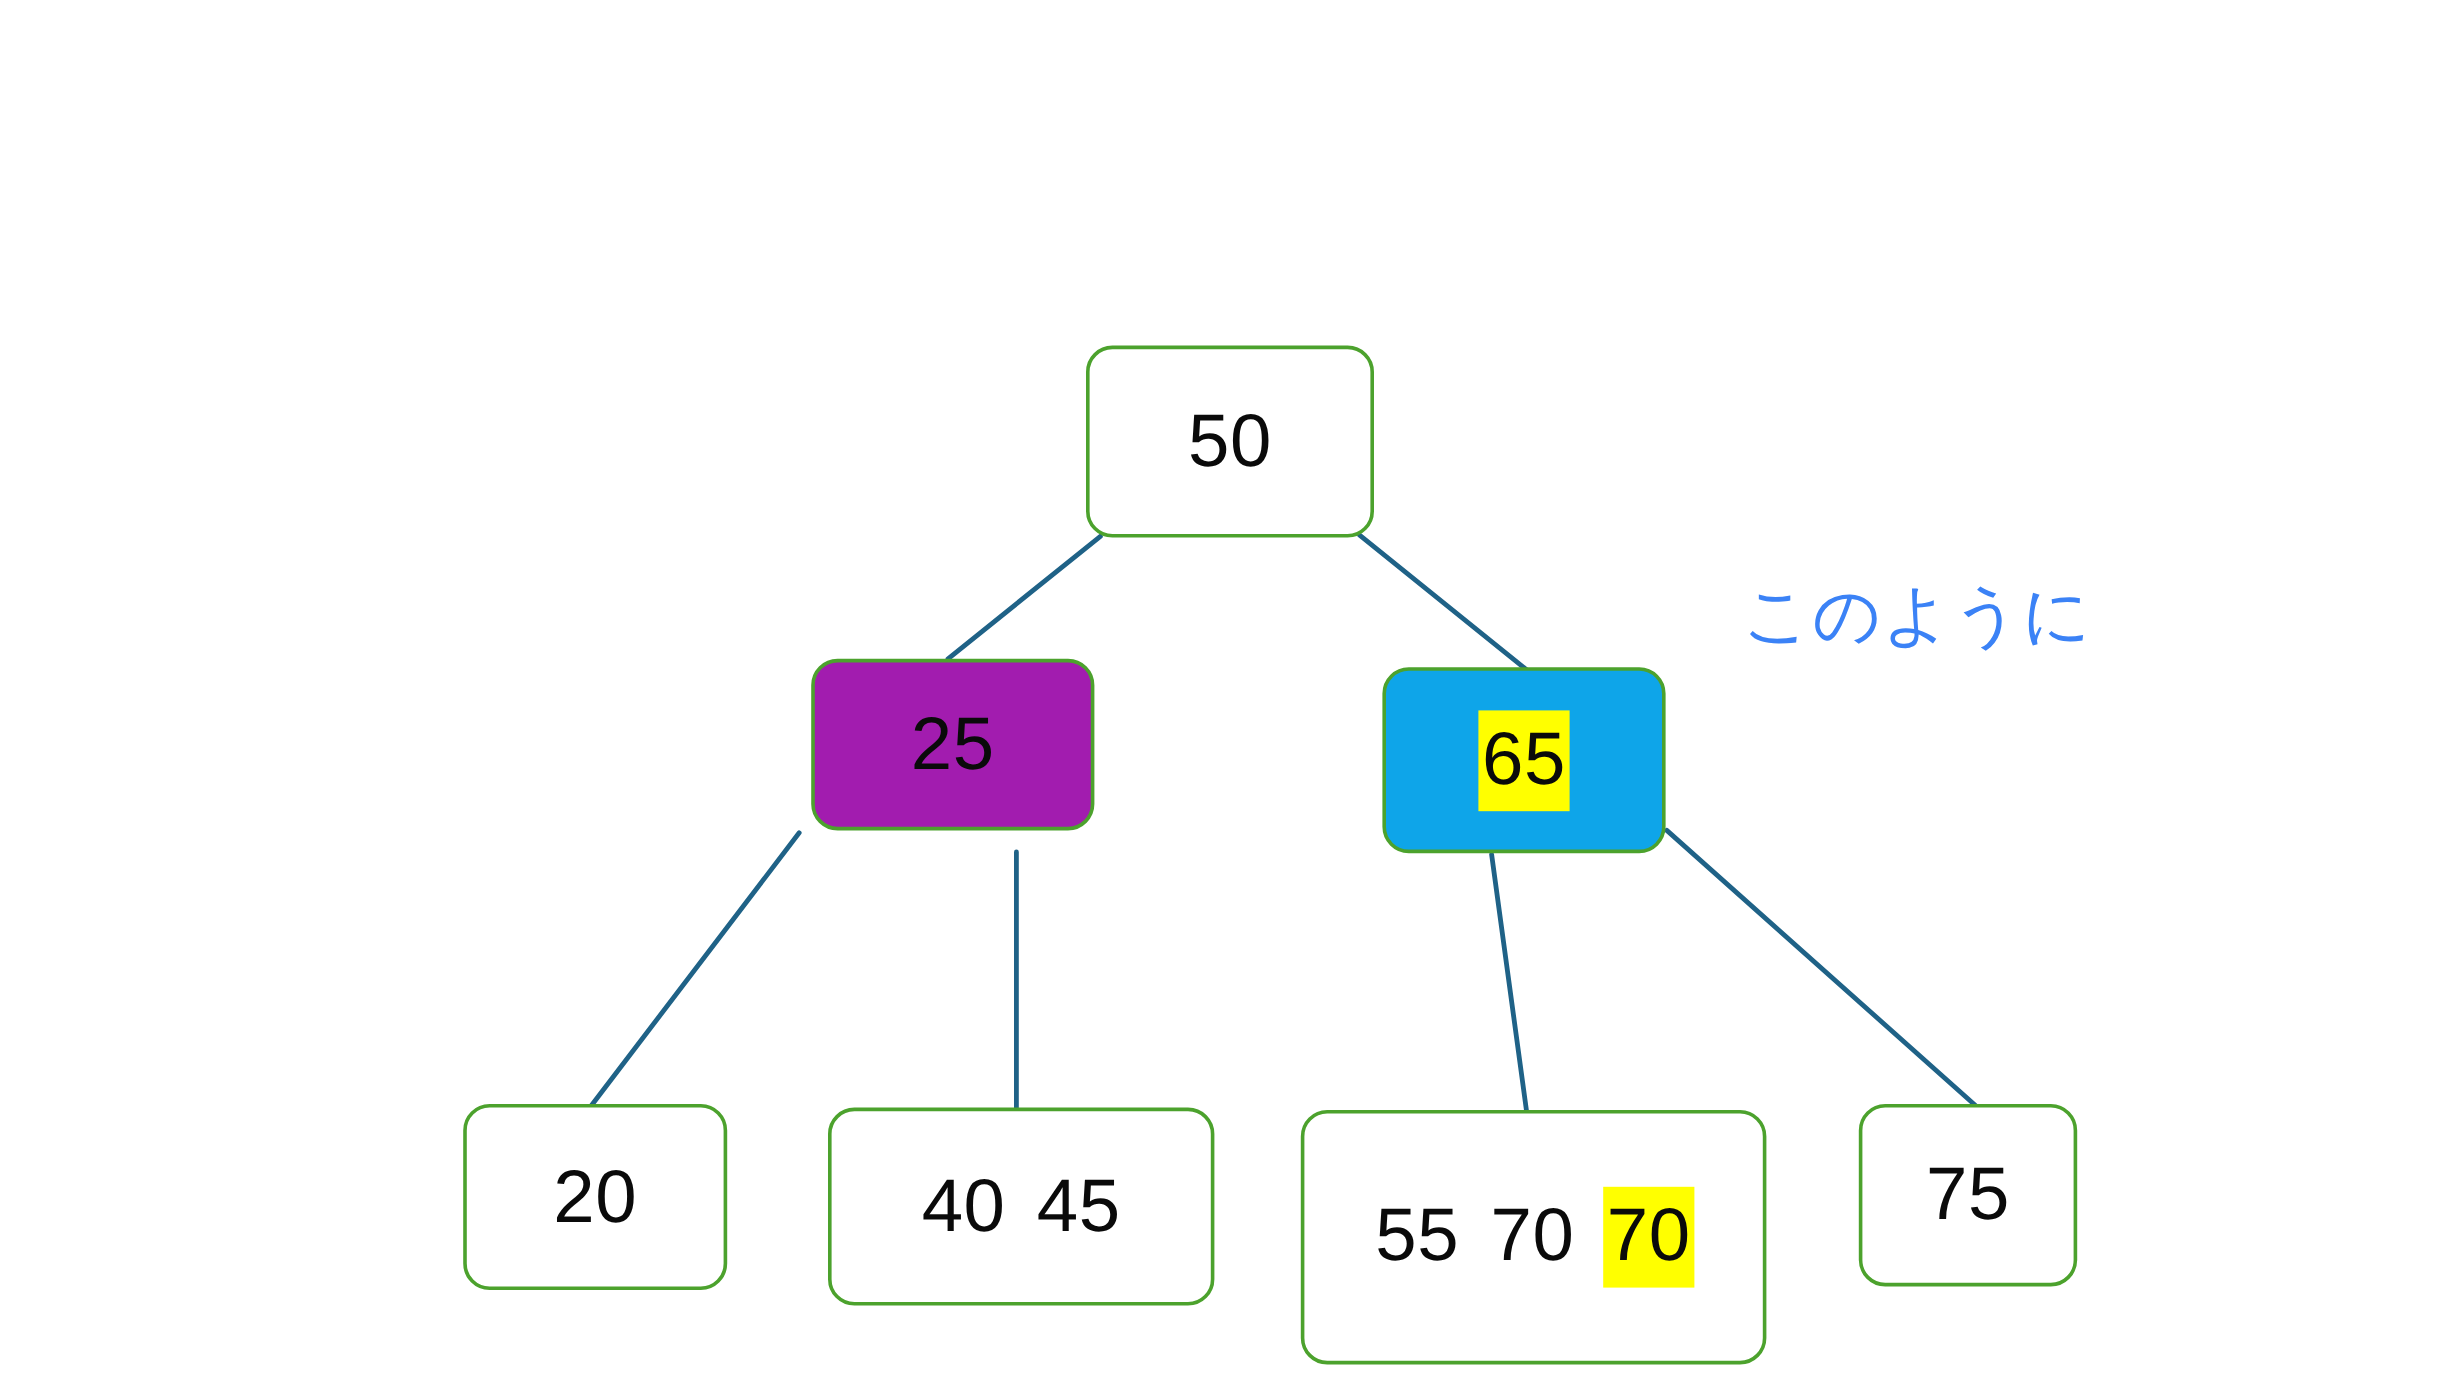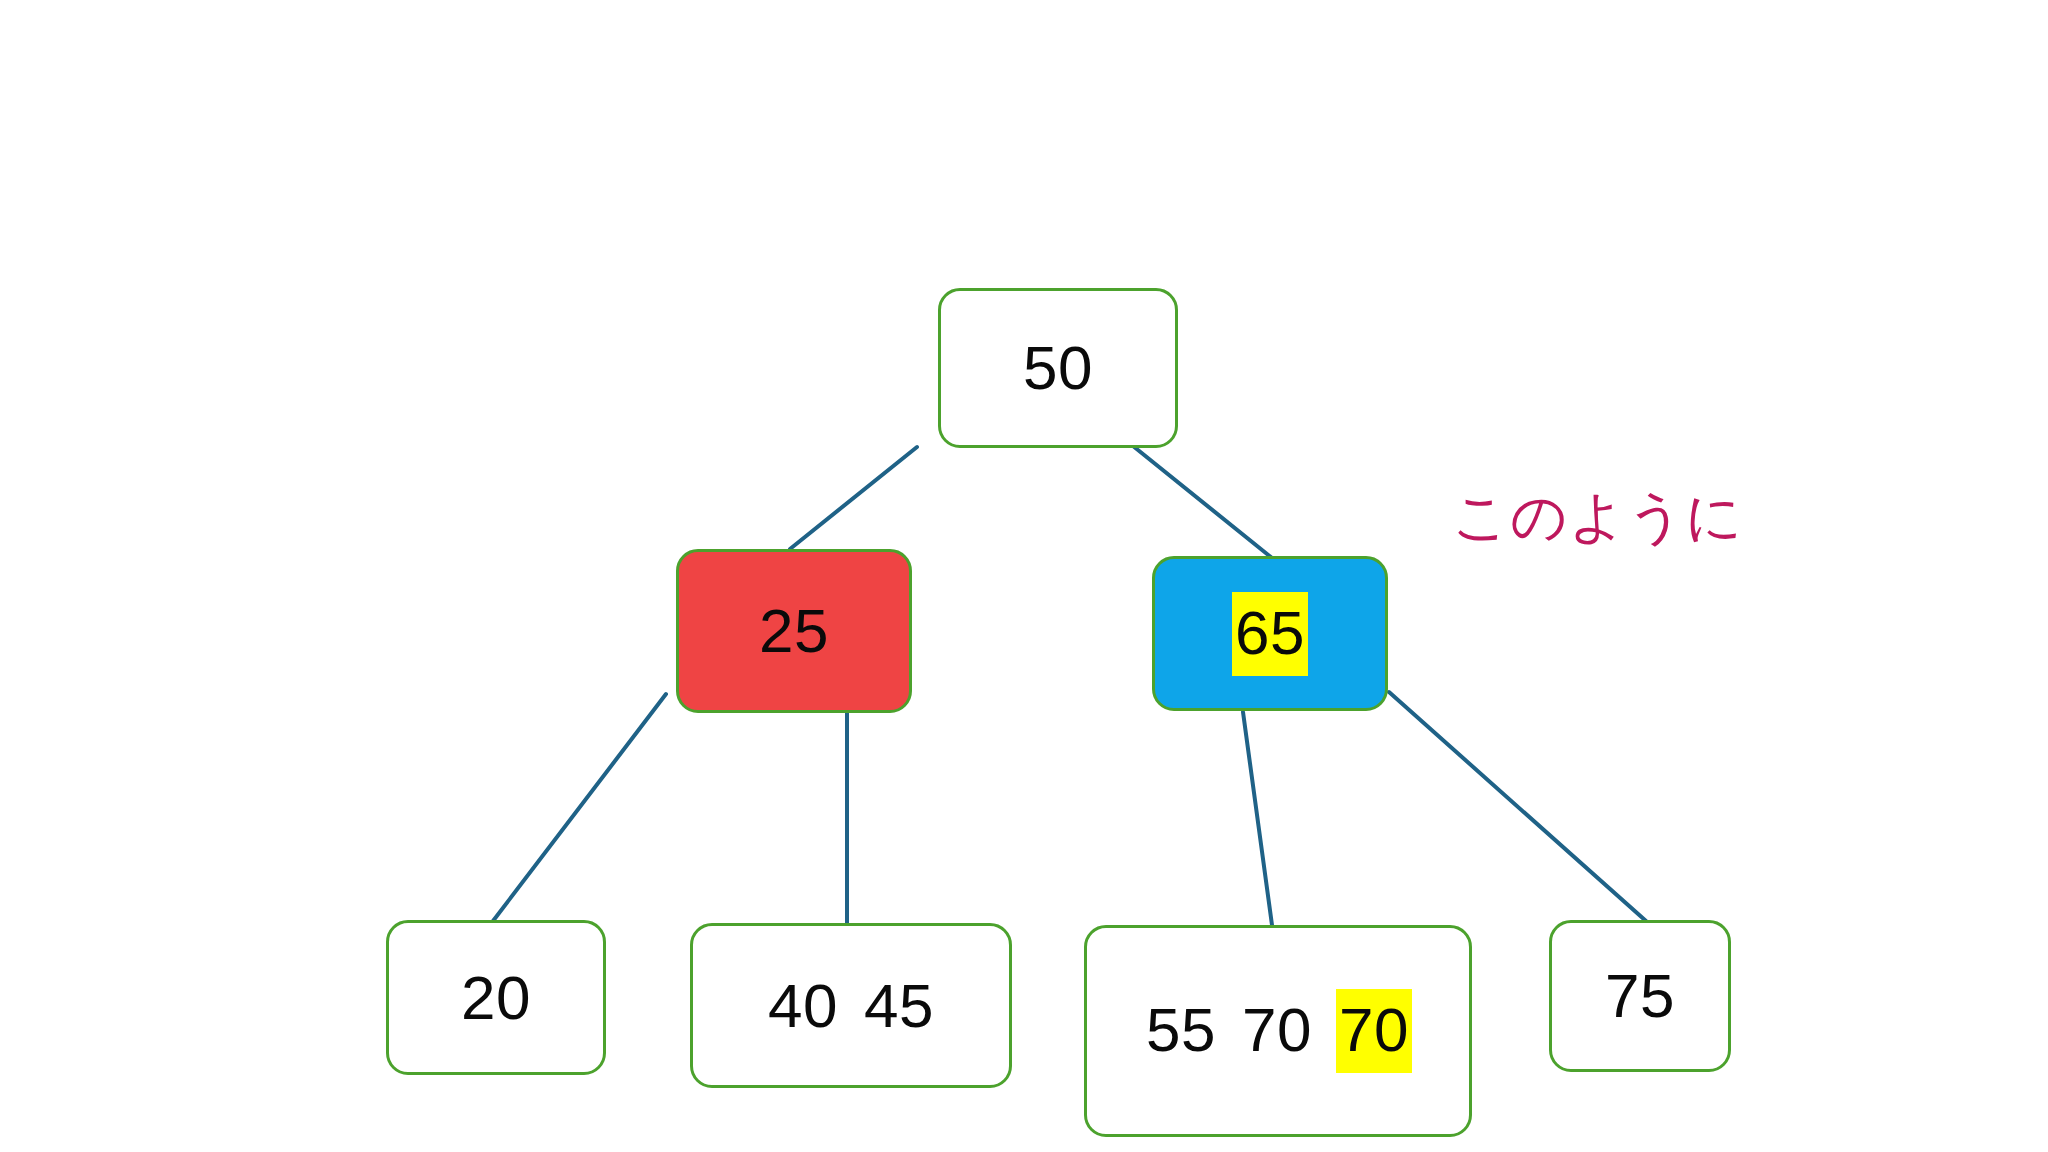"50" div.node { left: 938px -> 905px }
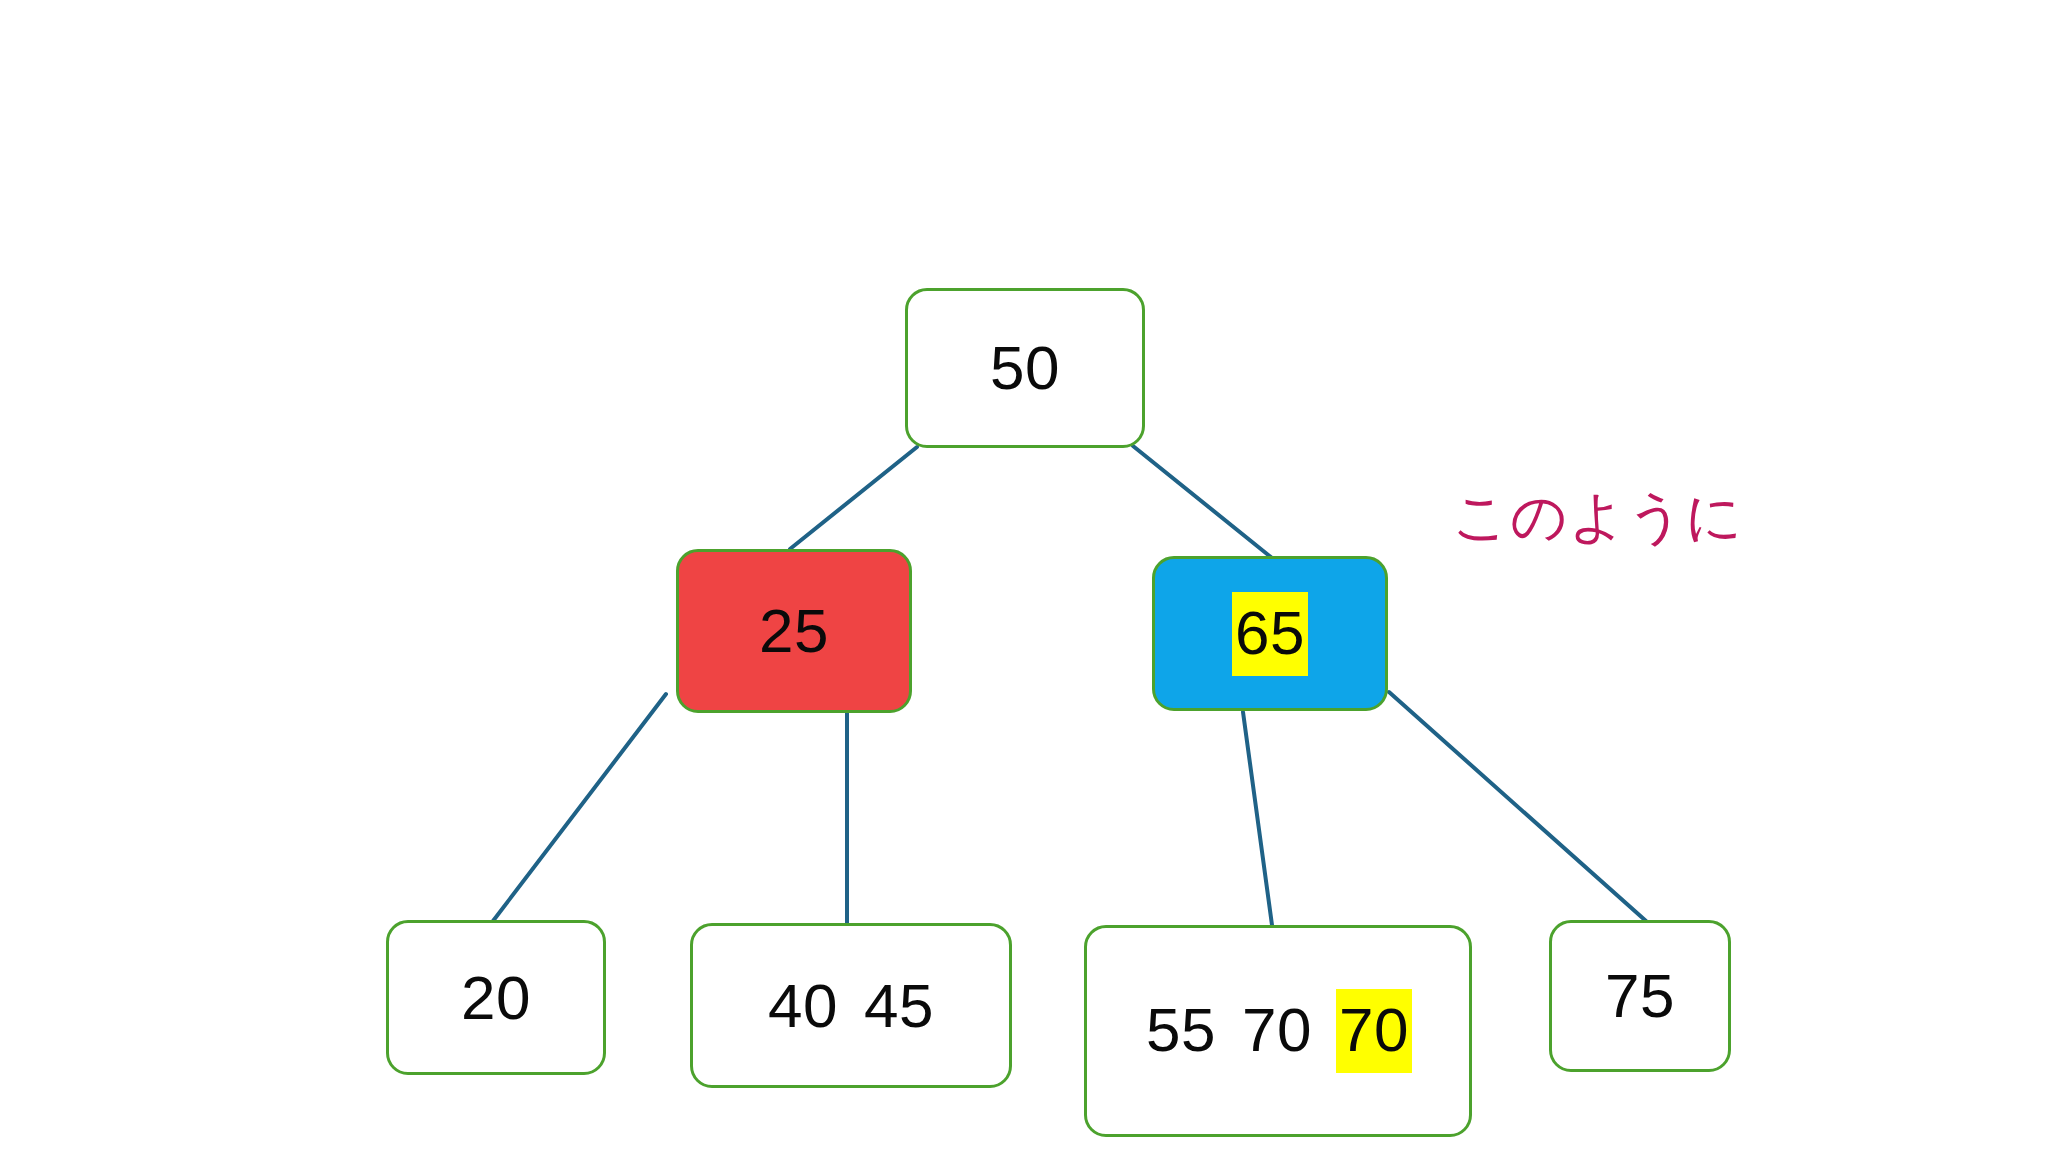"このように" .annotation { color: #be185d -> #3b82f6; font-family: Liberation Serif, serif -> Liberation Mono, monospace }
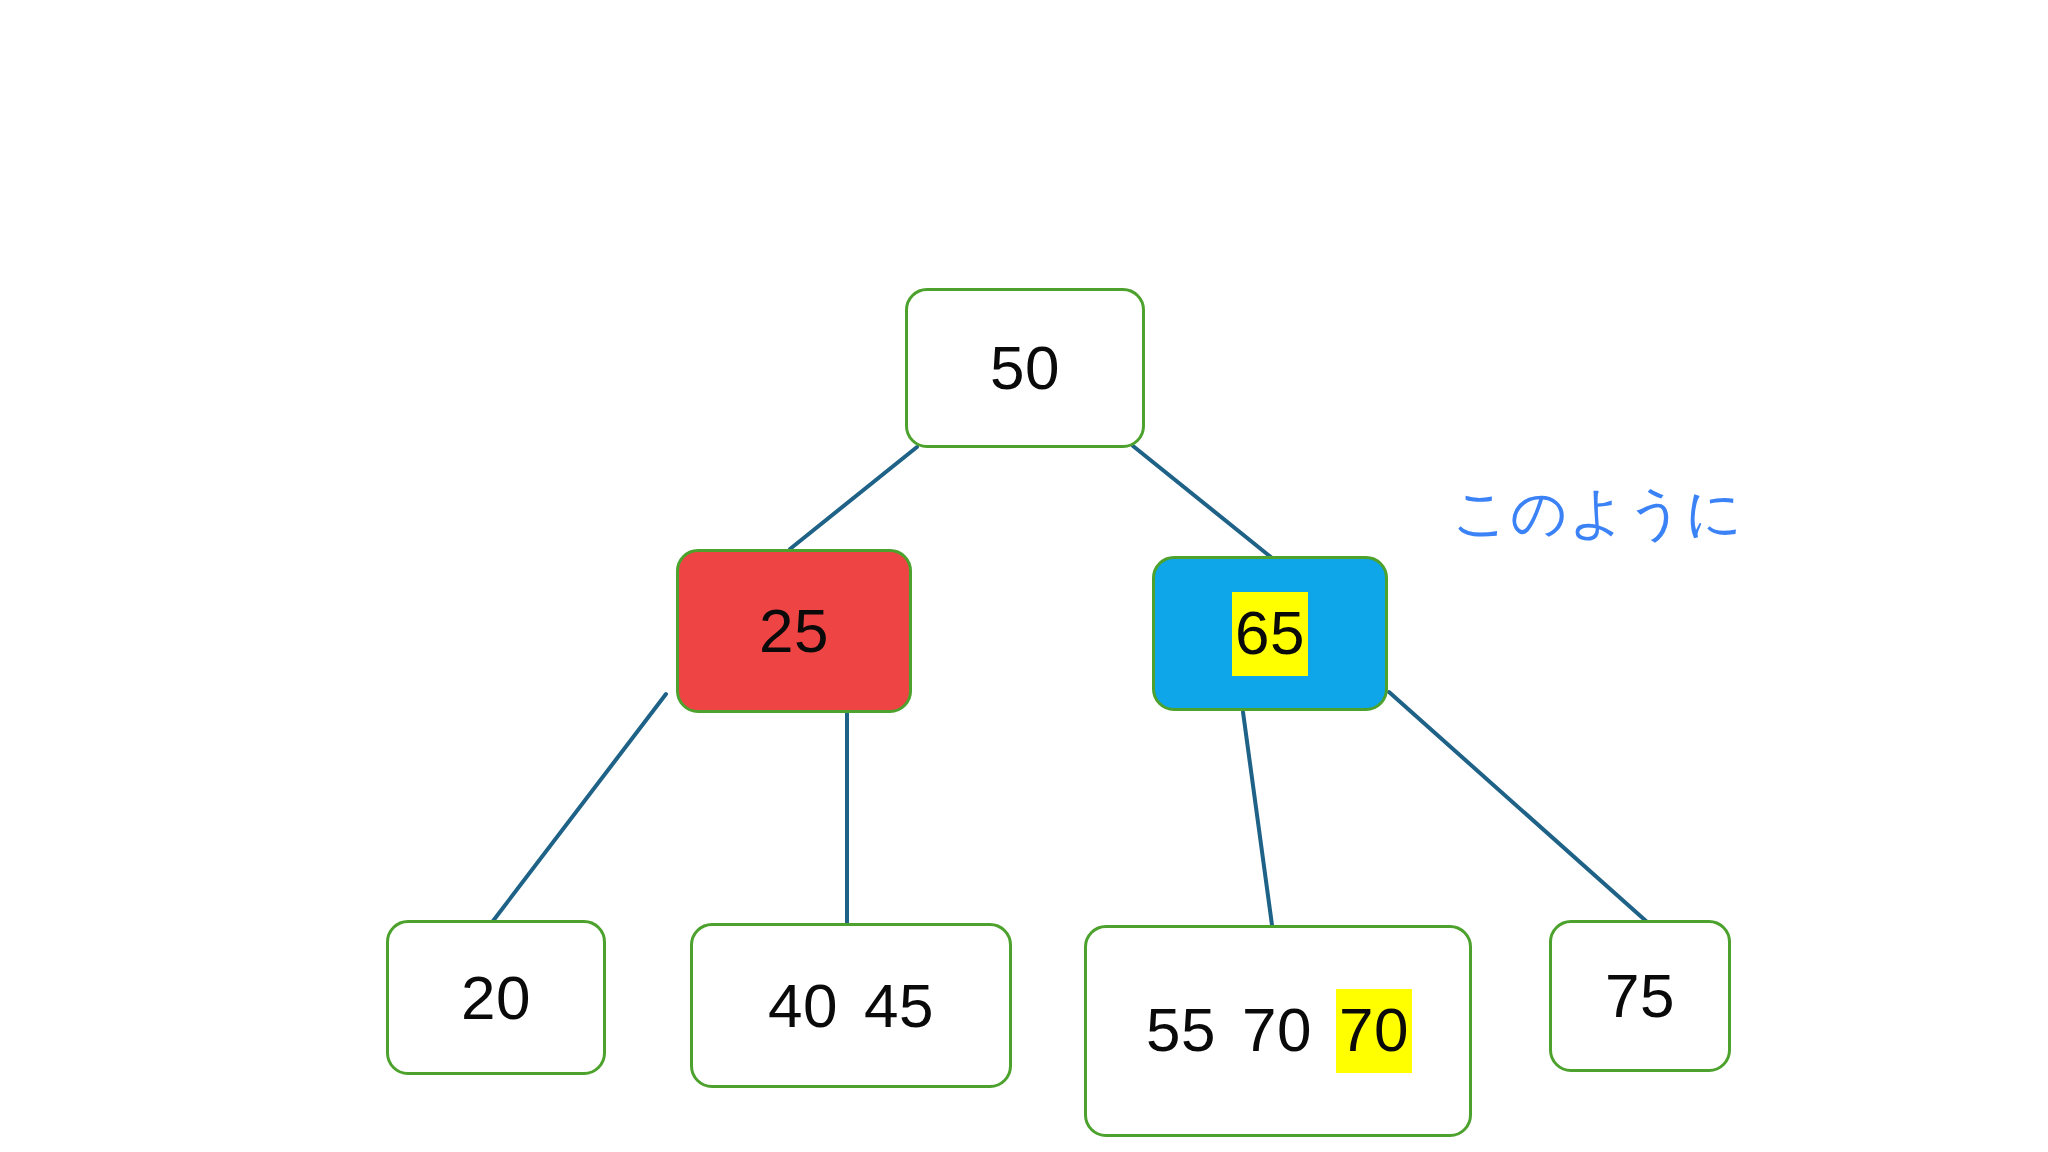"25" div.node { background: #ef4444 -> #a21caf; height: 164px -> 143px }
